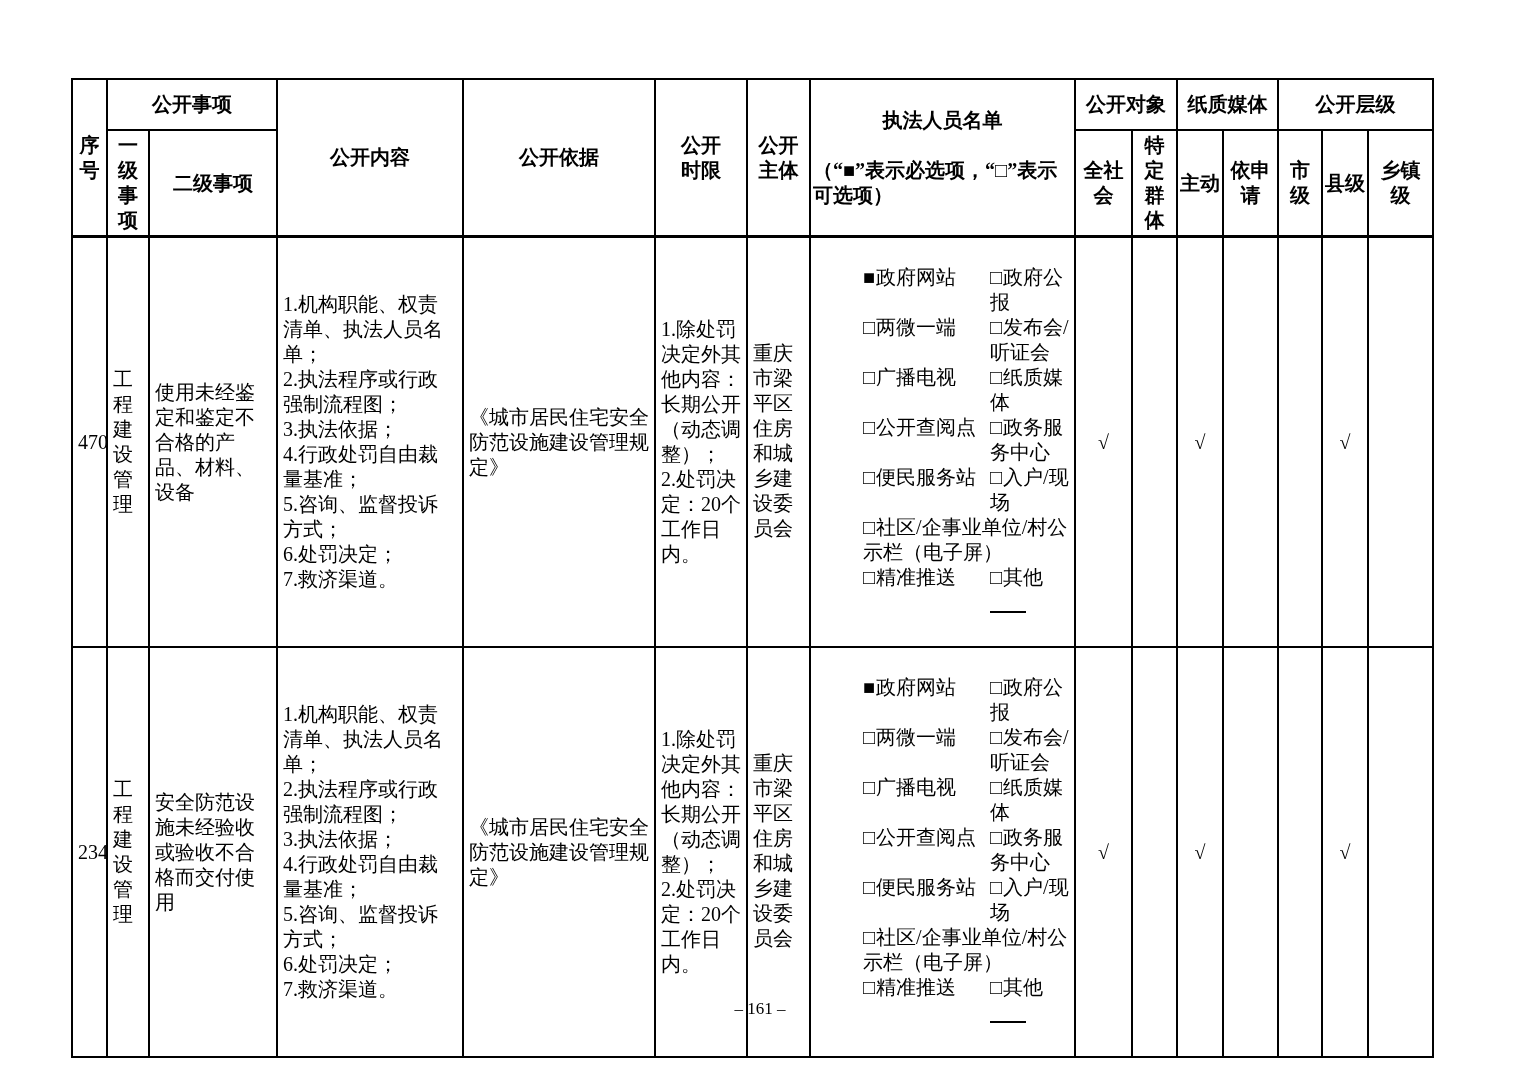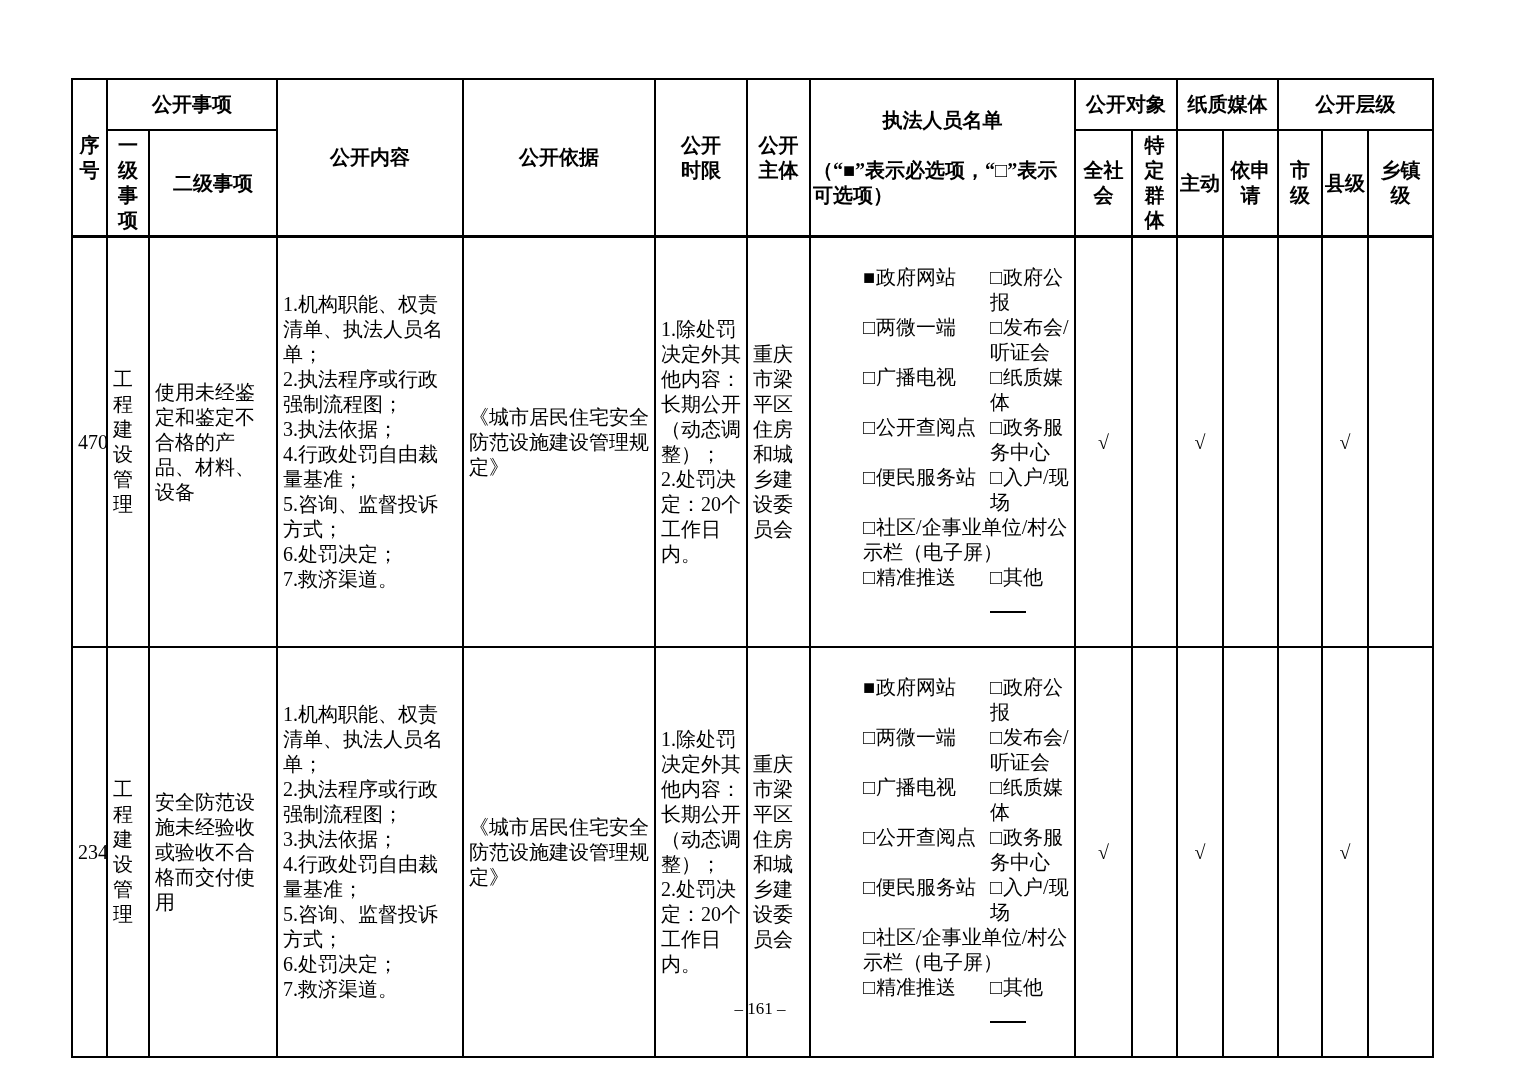"重庆市梁平区住房和城乡建设委员会" td.c-subject { font-family: none -> Liberation Mono, monospace }
